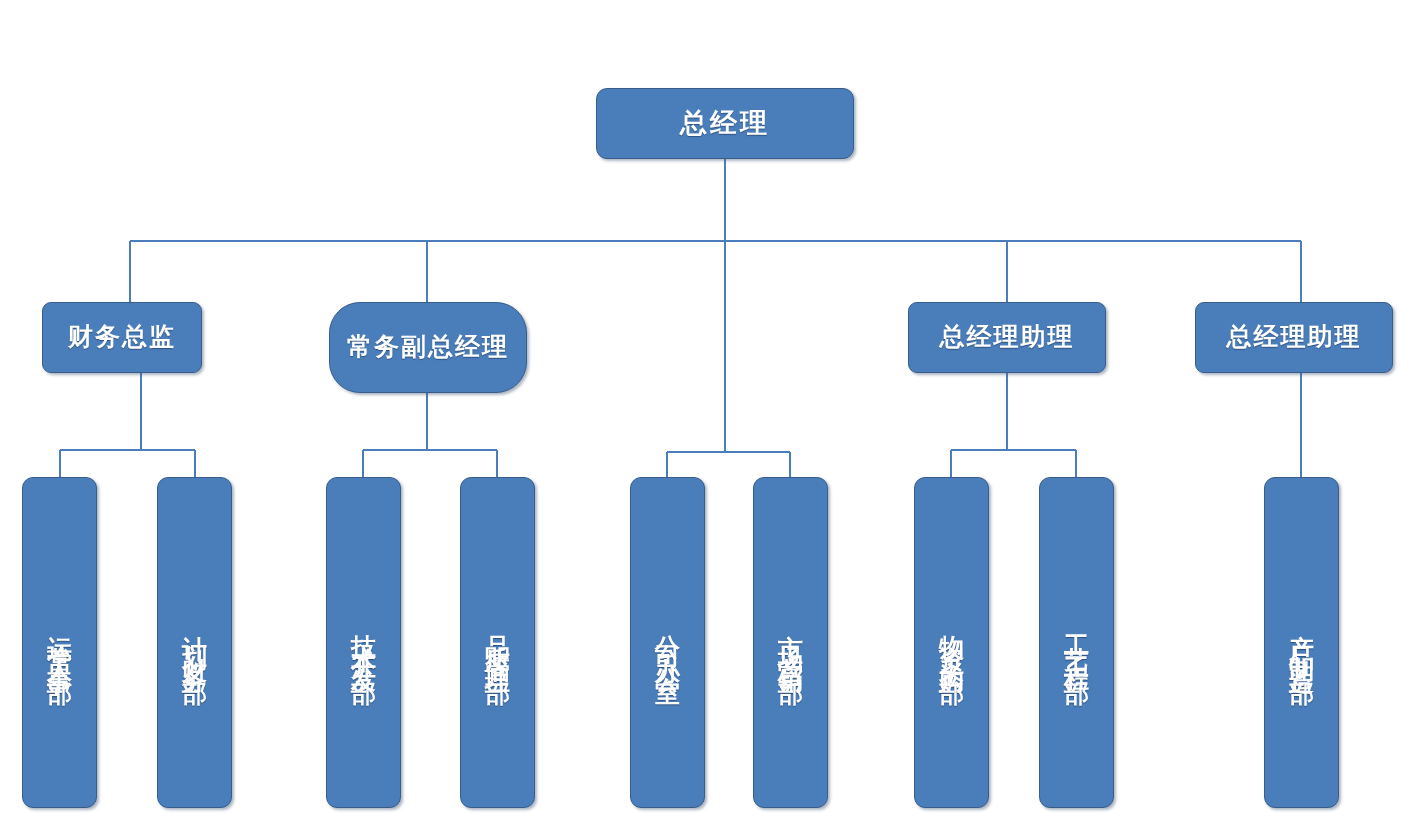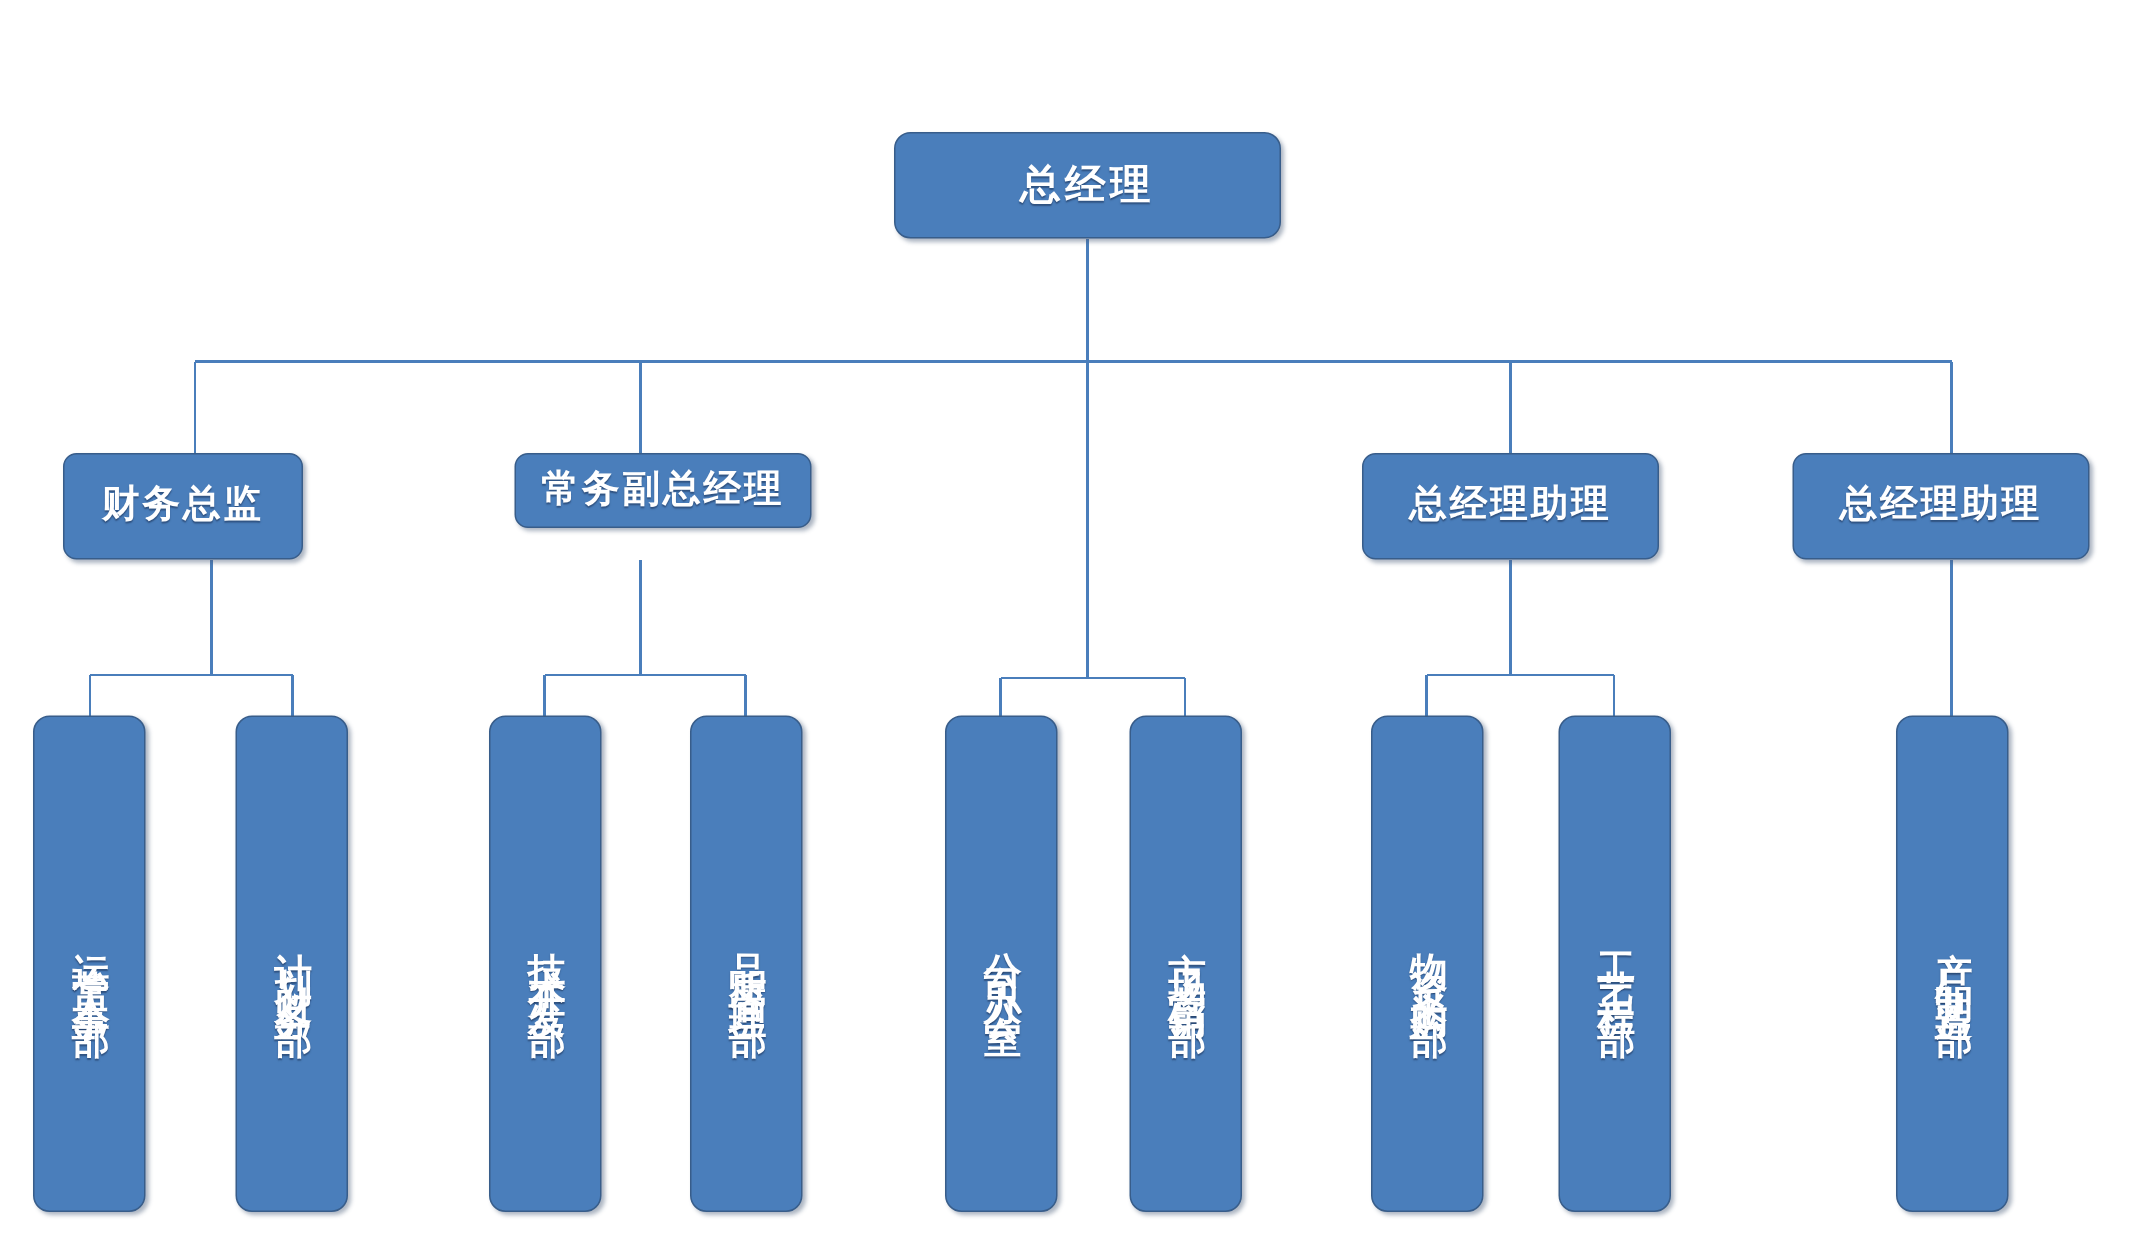"常务副总经理" div.node { border-radius: none -> 31px; height: 50px -> 91px; left: 343px -> 329px }
